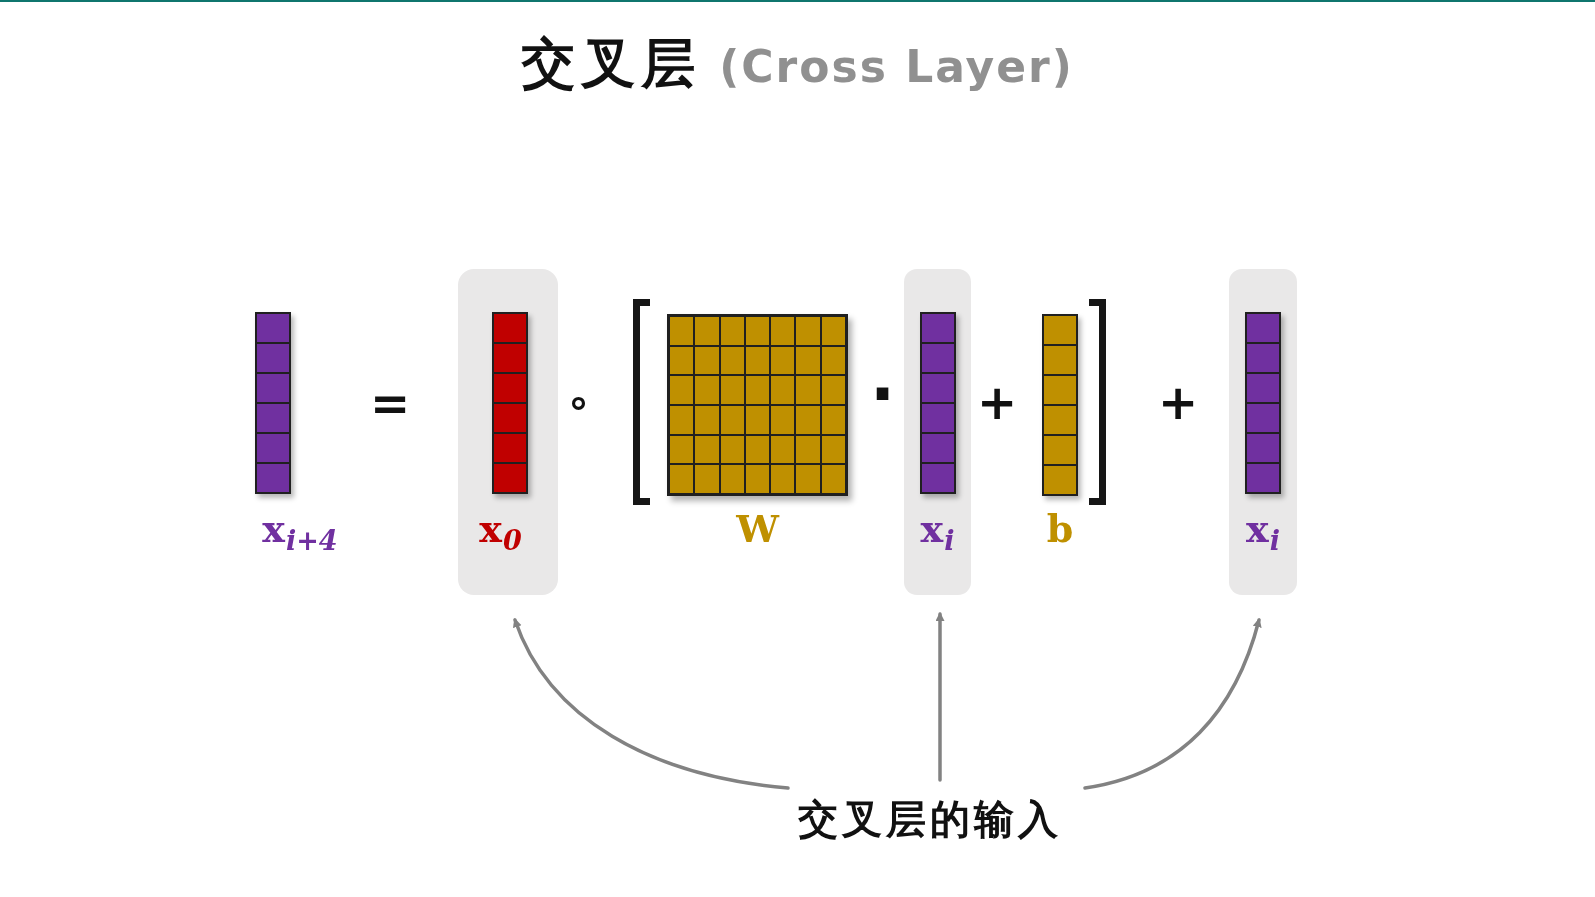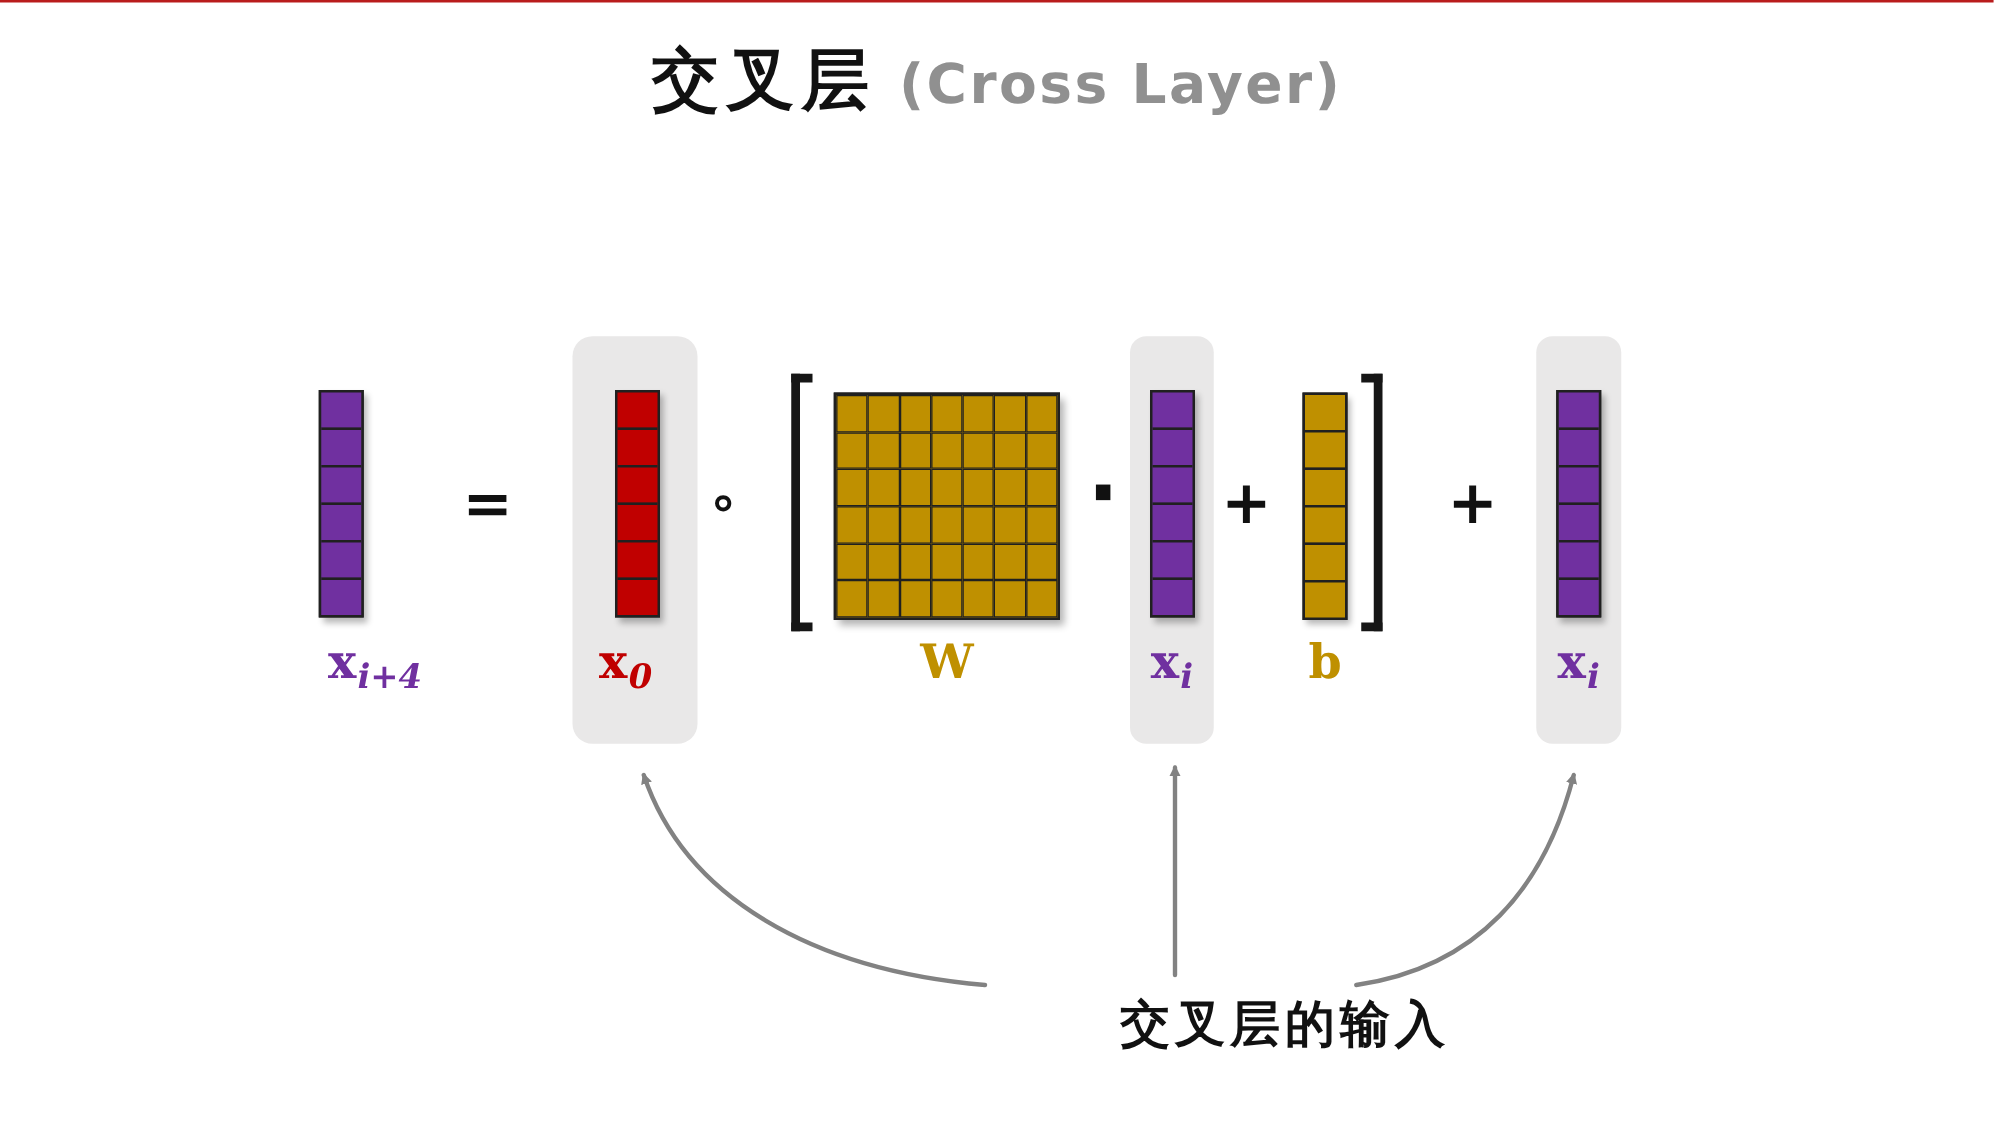"交叉层 (Cross Layer)" #stage { border-top: 2px solid #b91c1c -> 2px solid #0f766e }
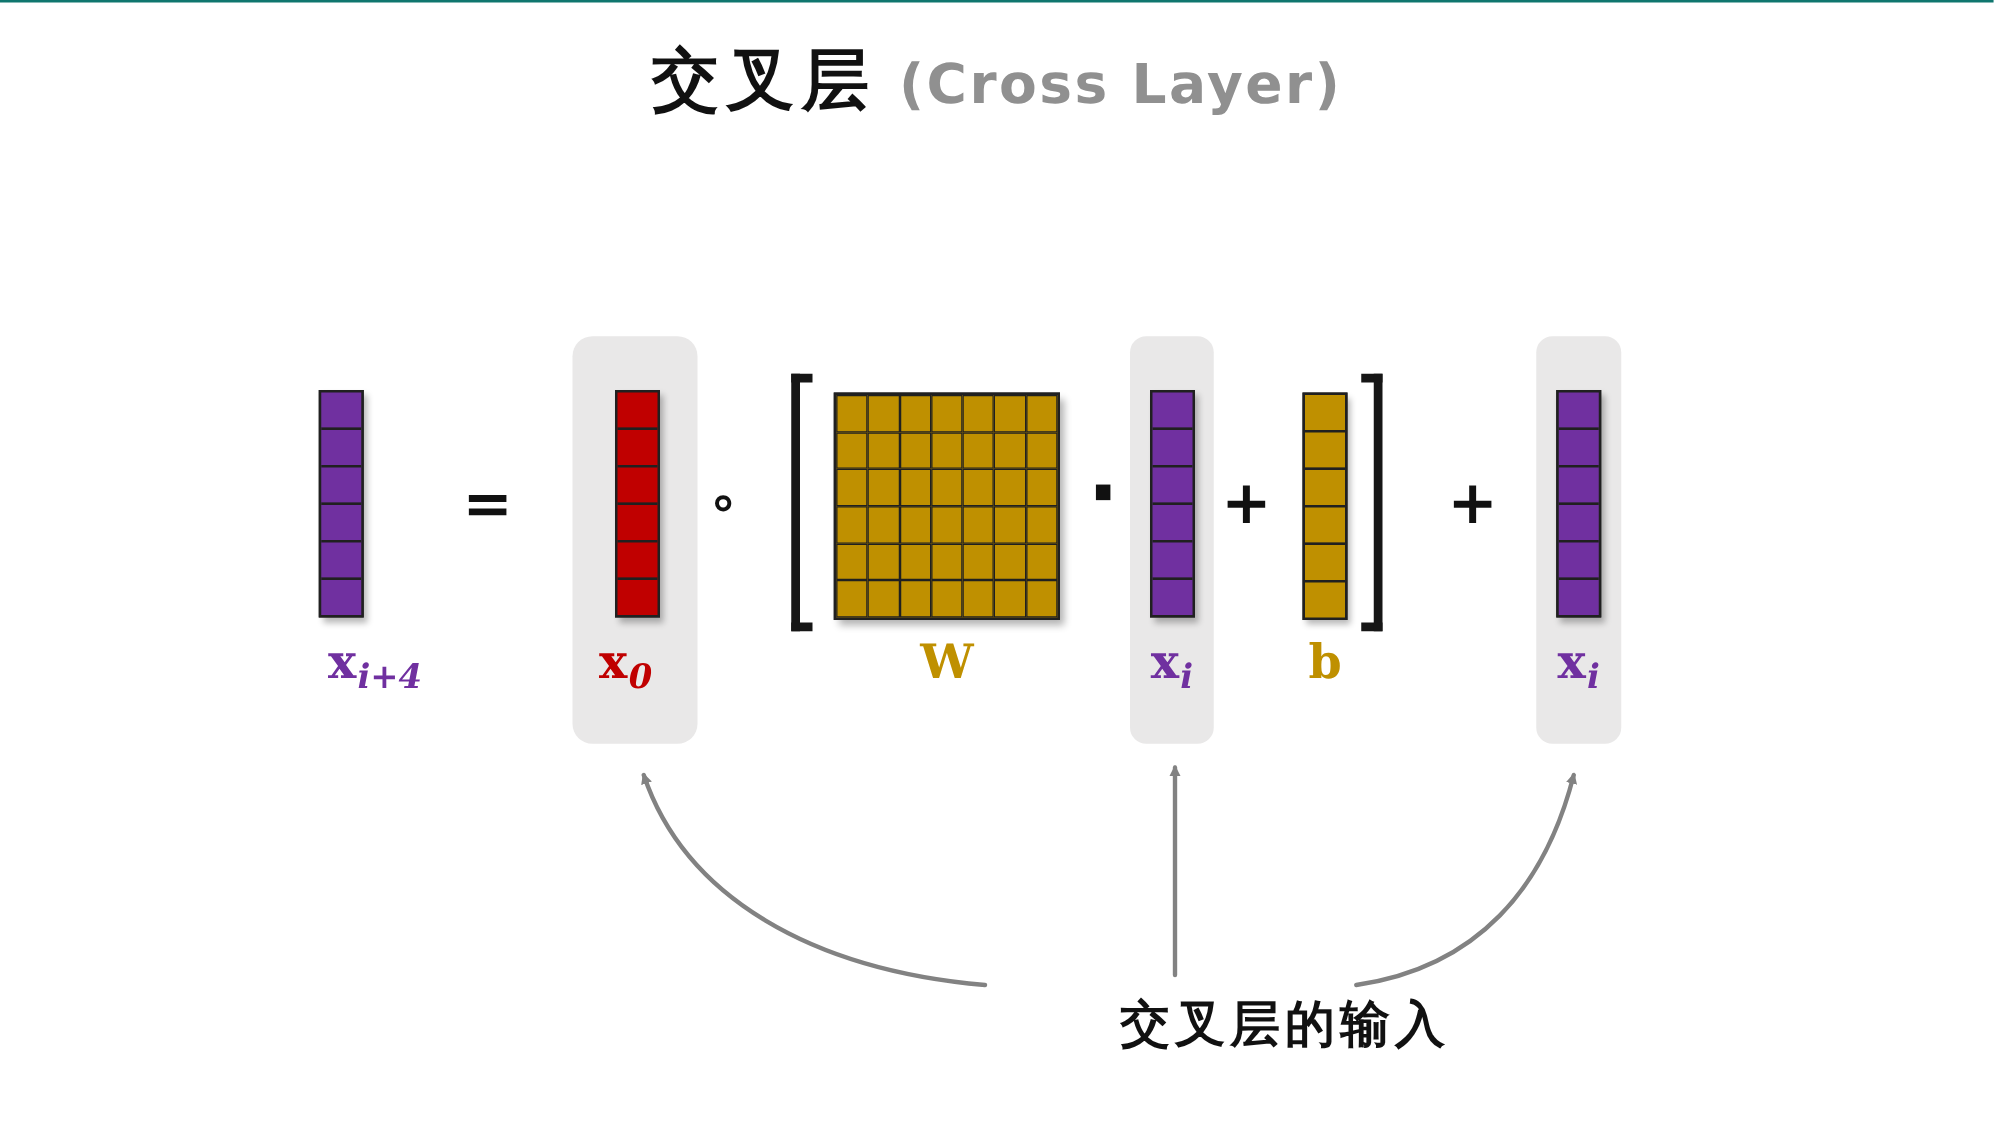"交叉层的输入" .annotation { text-align: right -> center }
